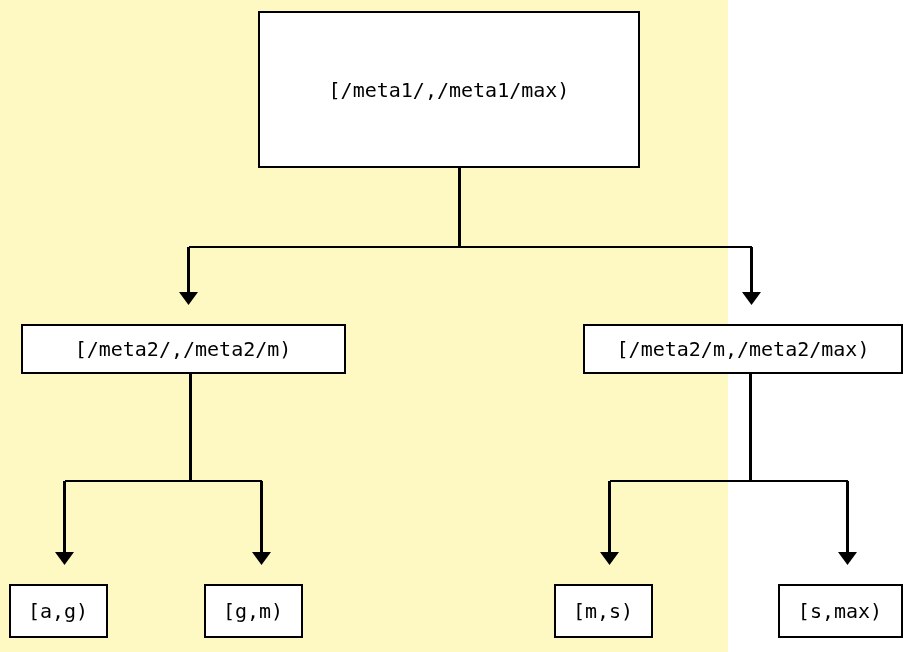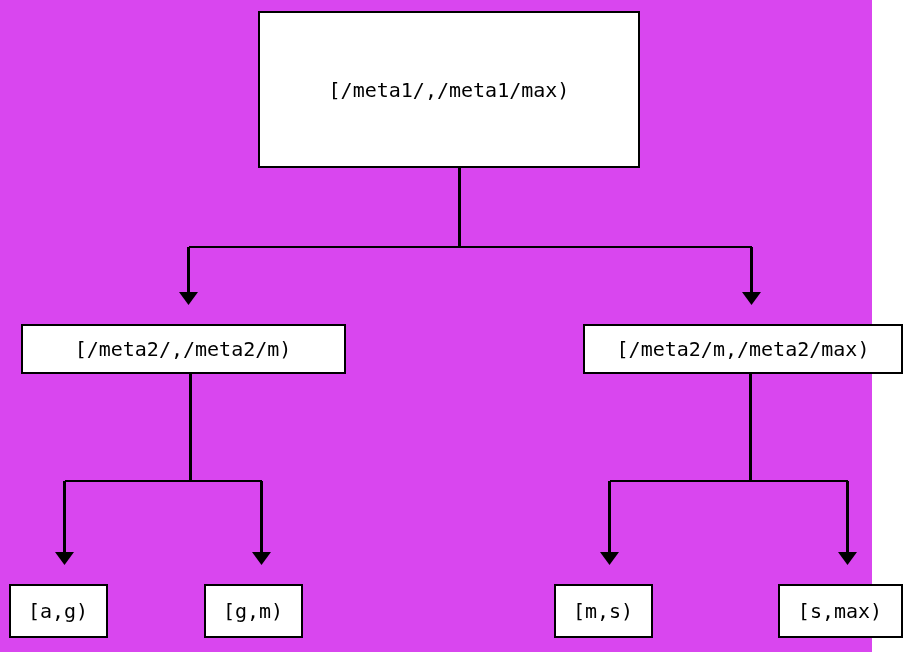"[/meta1/,/meta1/max)" #diagram-root { background: #d946ef -> #fef9c3; width: 872px -> 728px }
